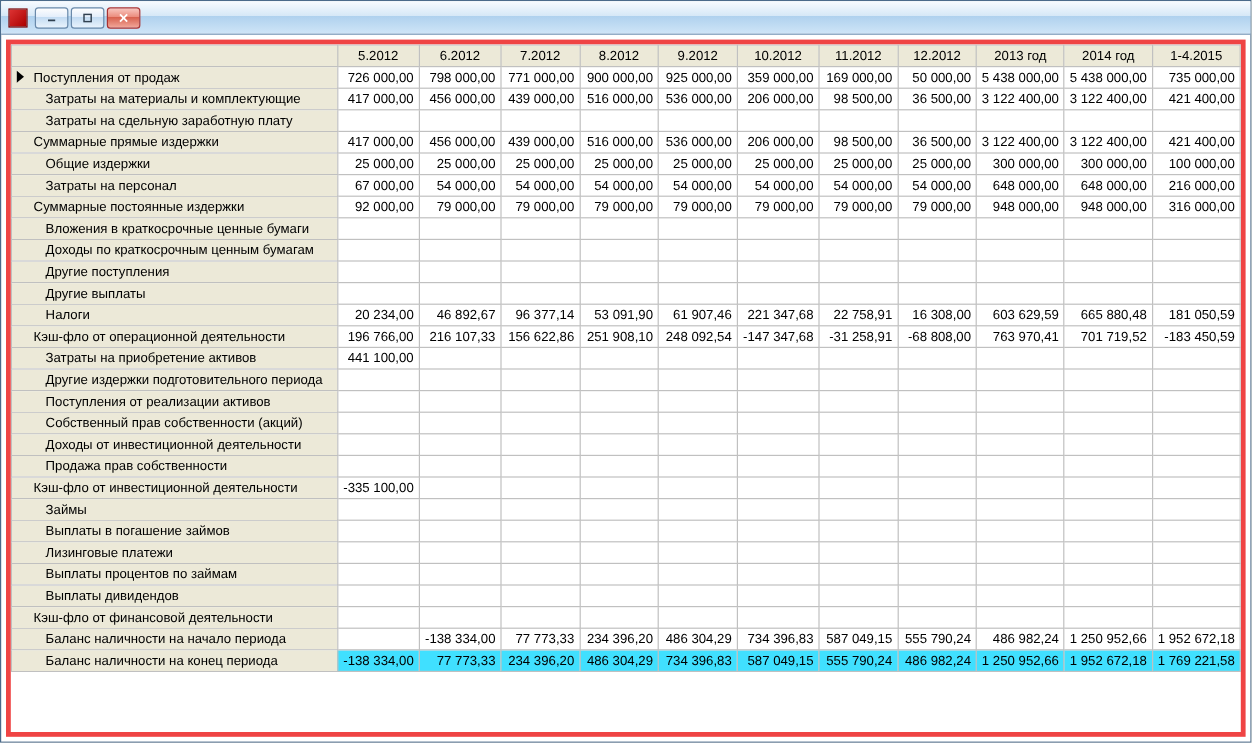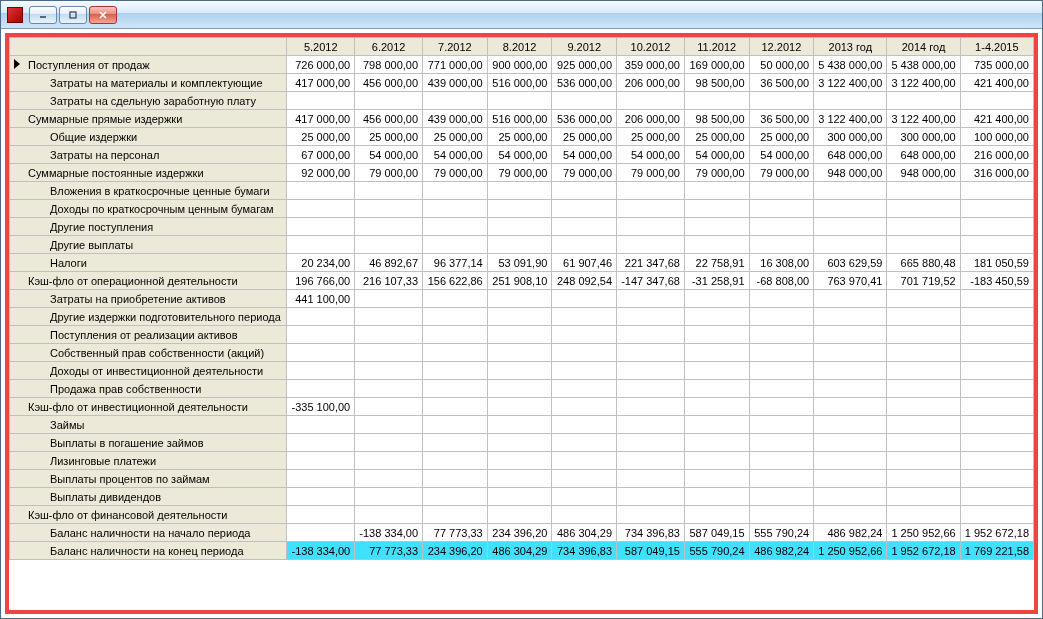"Затраты на материалы и комплектующие" tbody th.rowhead.indent { padding-left: 40px -> 28px }
